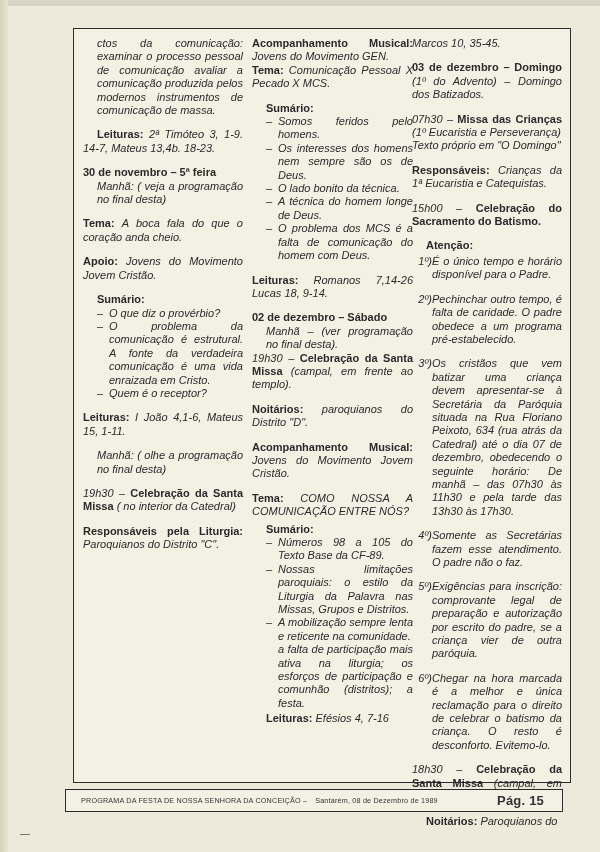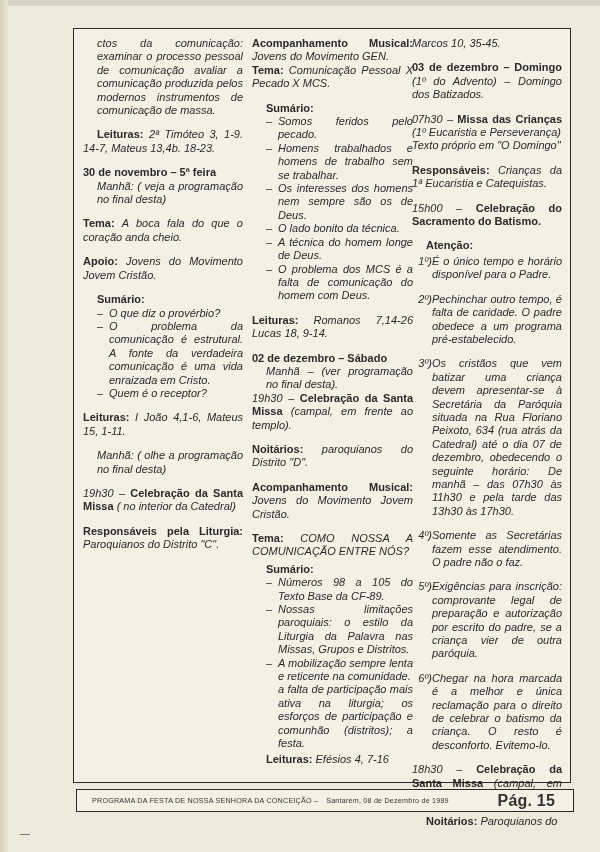"Somos feridos pelo pecado." li { text: pecado -> homens }
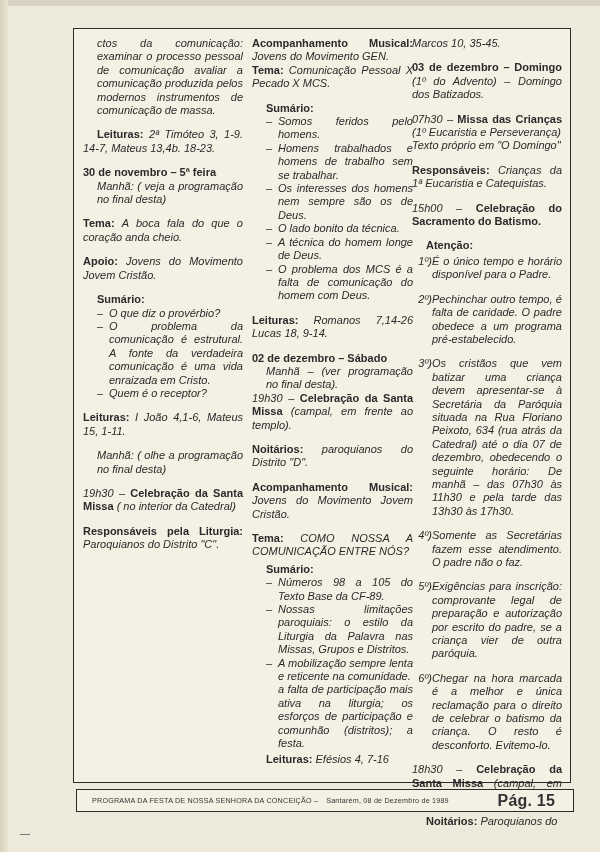"Homens trabalhados e homens de" li { html: <li>Homens trabalhados e homens de trabalho sem se trabalhar.</li> -> none }
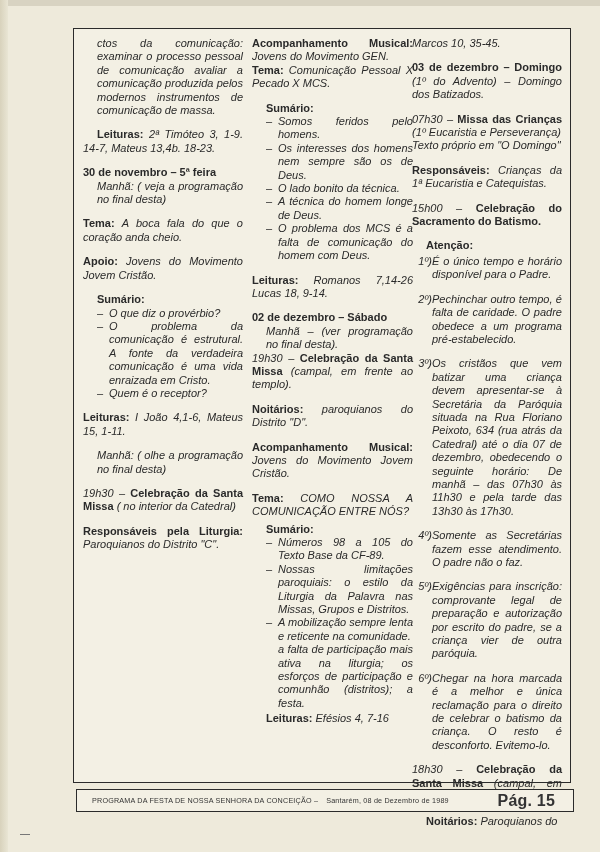"PROGRAMA DA FESTA DE NOSSA" .footer { left: 76px -> 65px }
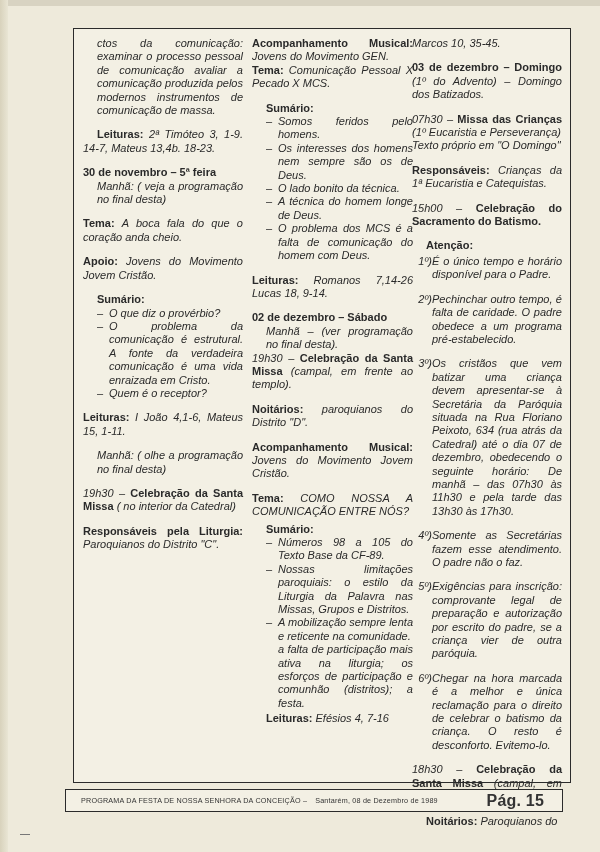"Pág. 15" .footer .pg { font-size: 16px -> 13px }
